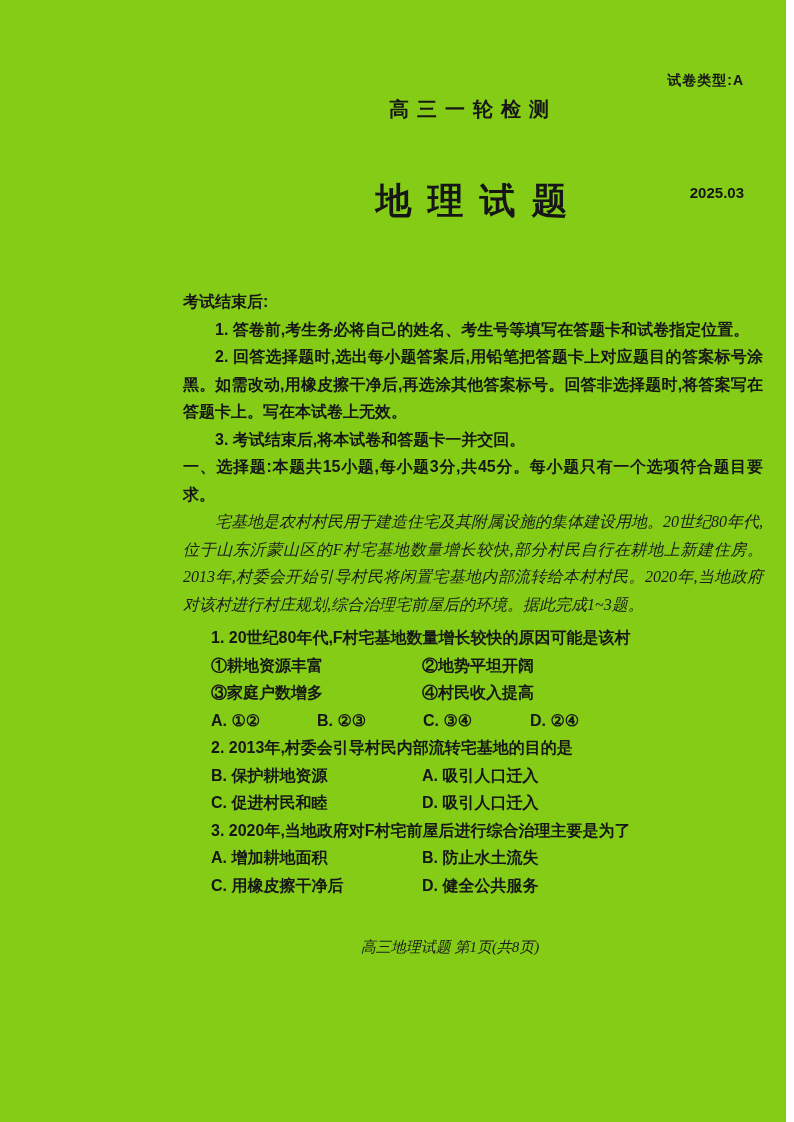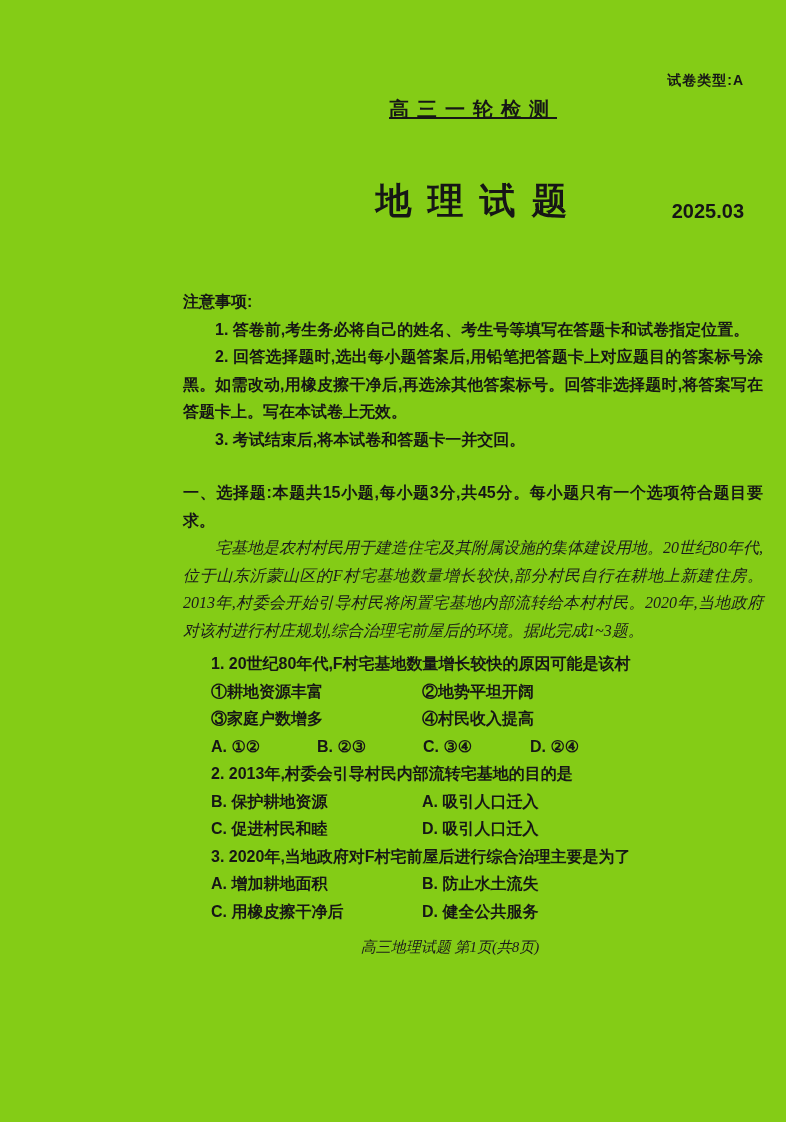"高三一轮检测" .subtitle { text-decoration: underline -> none }
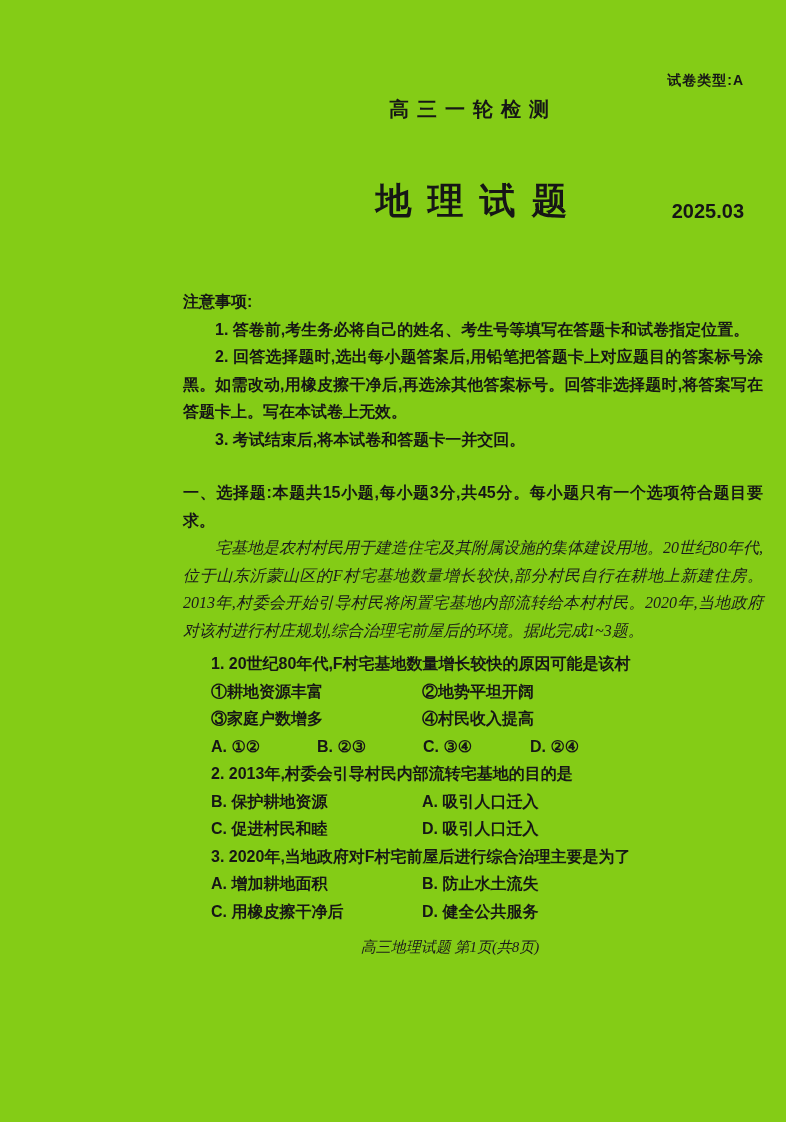"2025.03" .date { font-size: 20px -> 15px; top: 200px -> 184px }
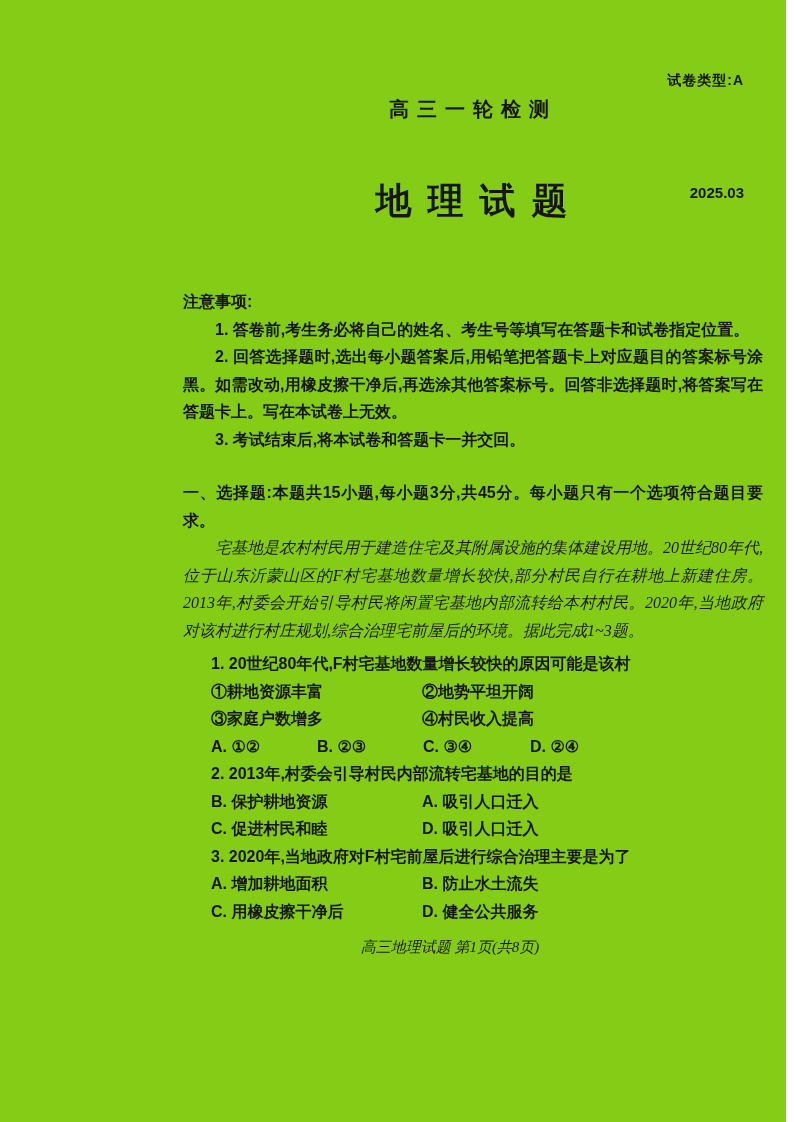"注意事项:" p.notice-heading { text: 注意事项 -> 考试结束后 }
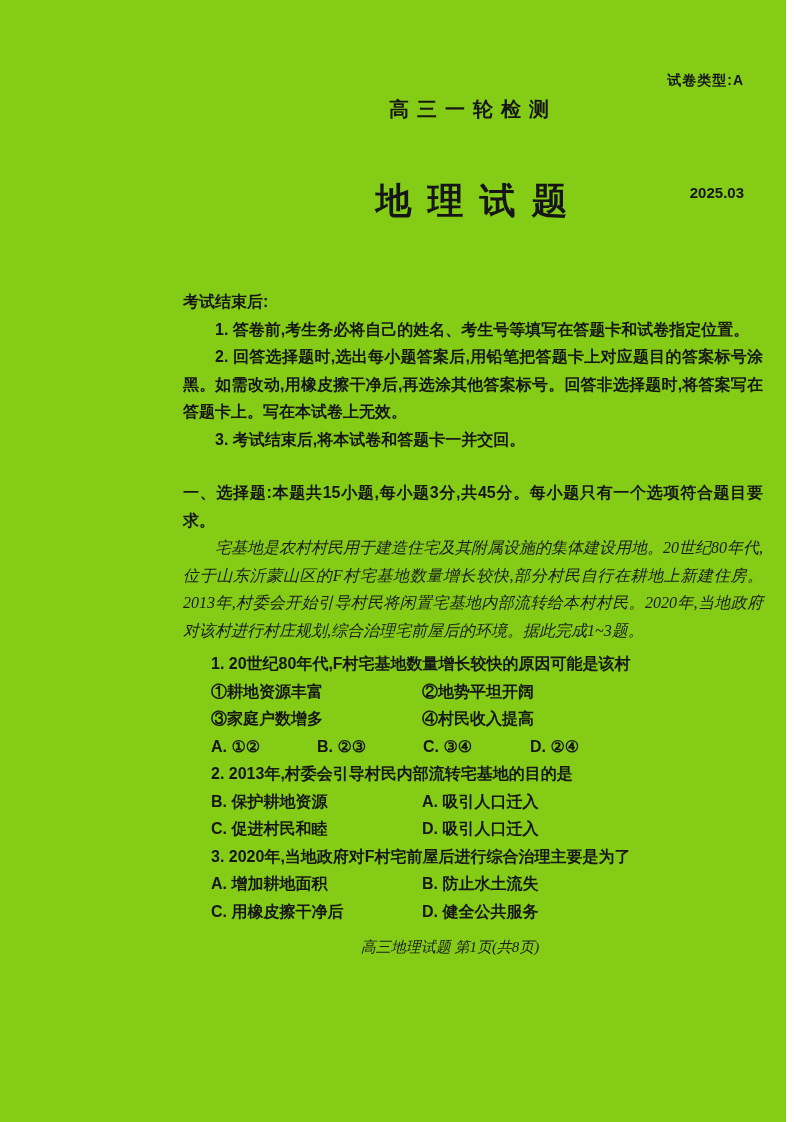"一、选择题:本题共15小题,每小题3分,共45分。每小题只有一个选项符合题目要求" .section { margin-top: 26px -> none }
